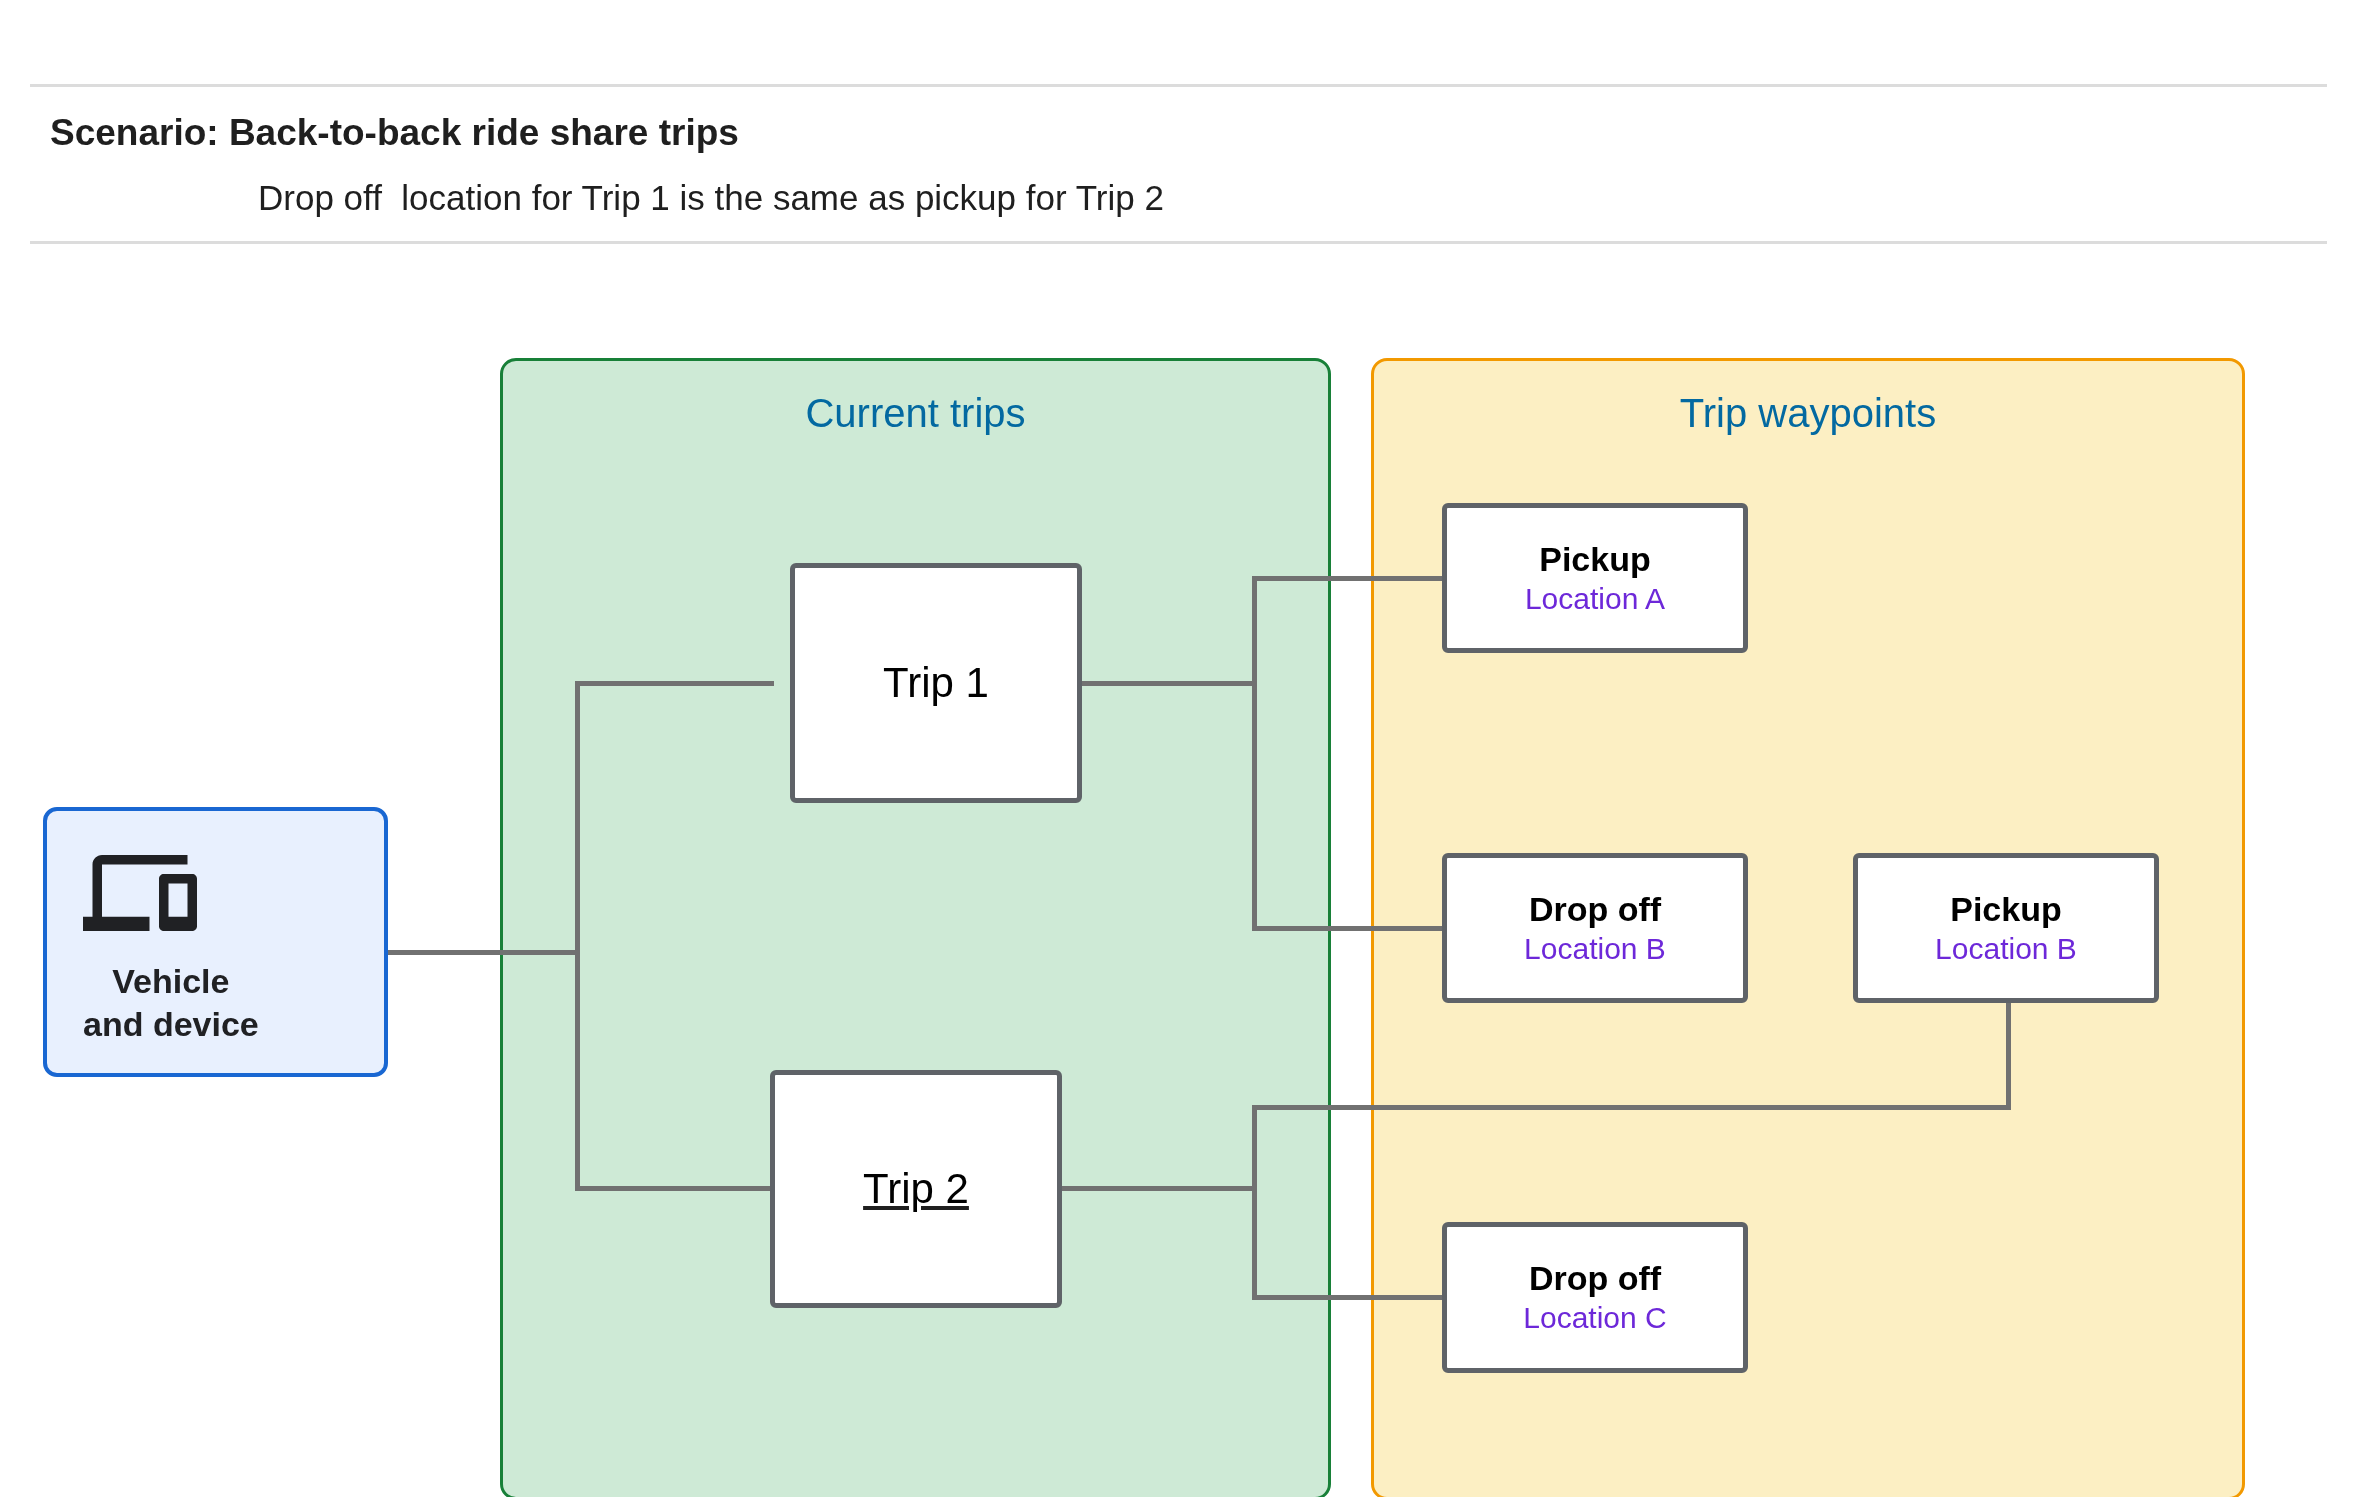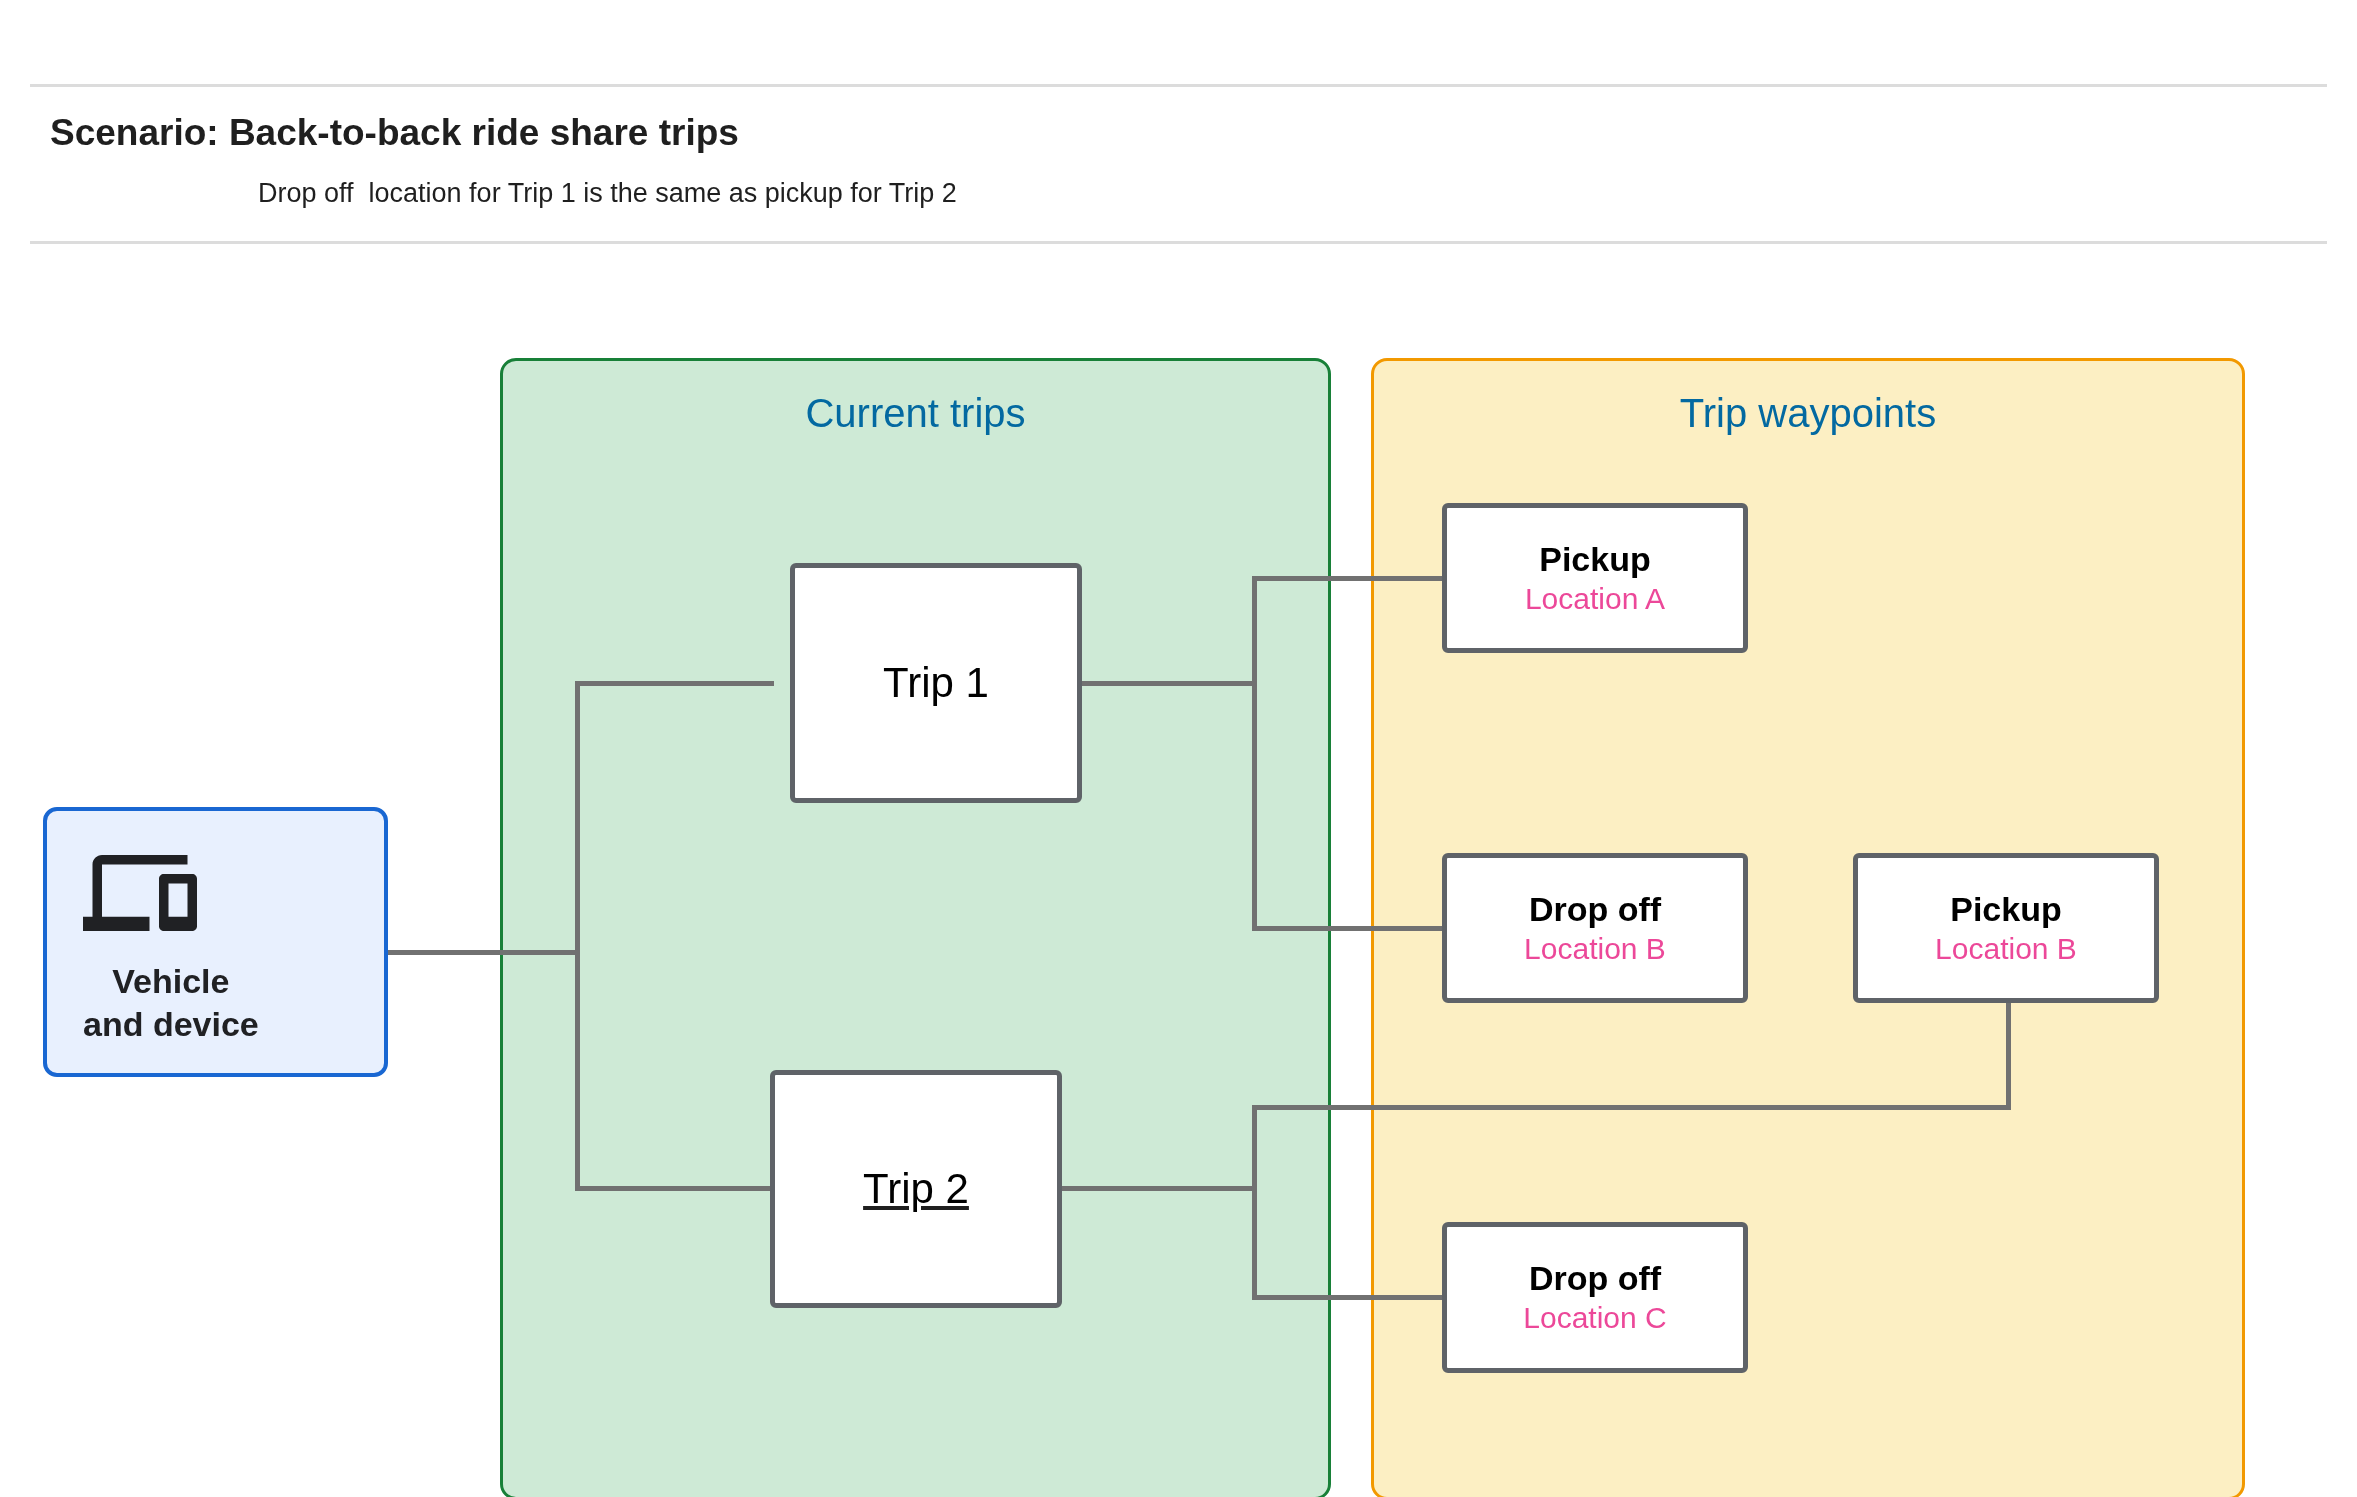"Drop off location for Trip" .doc-subtitle { font-size: 27px -> 35px }
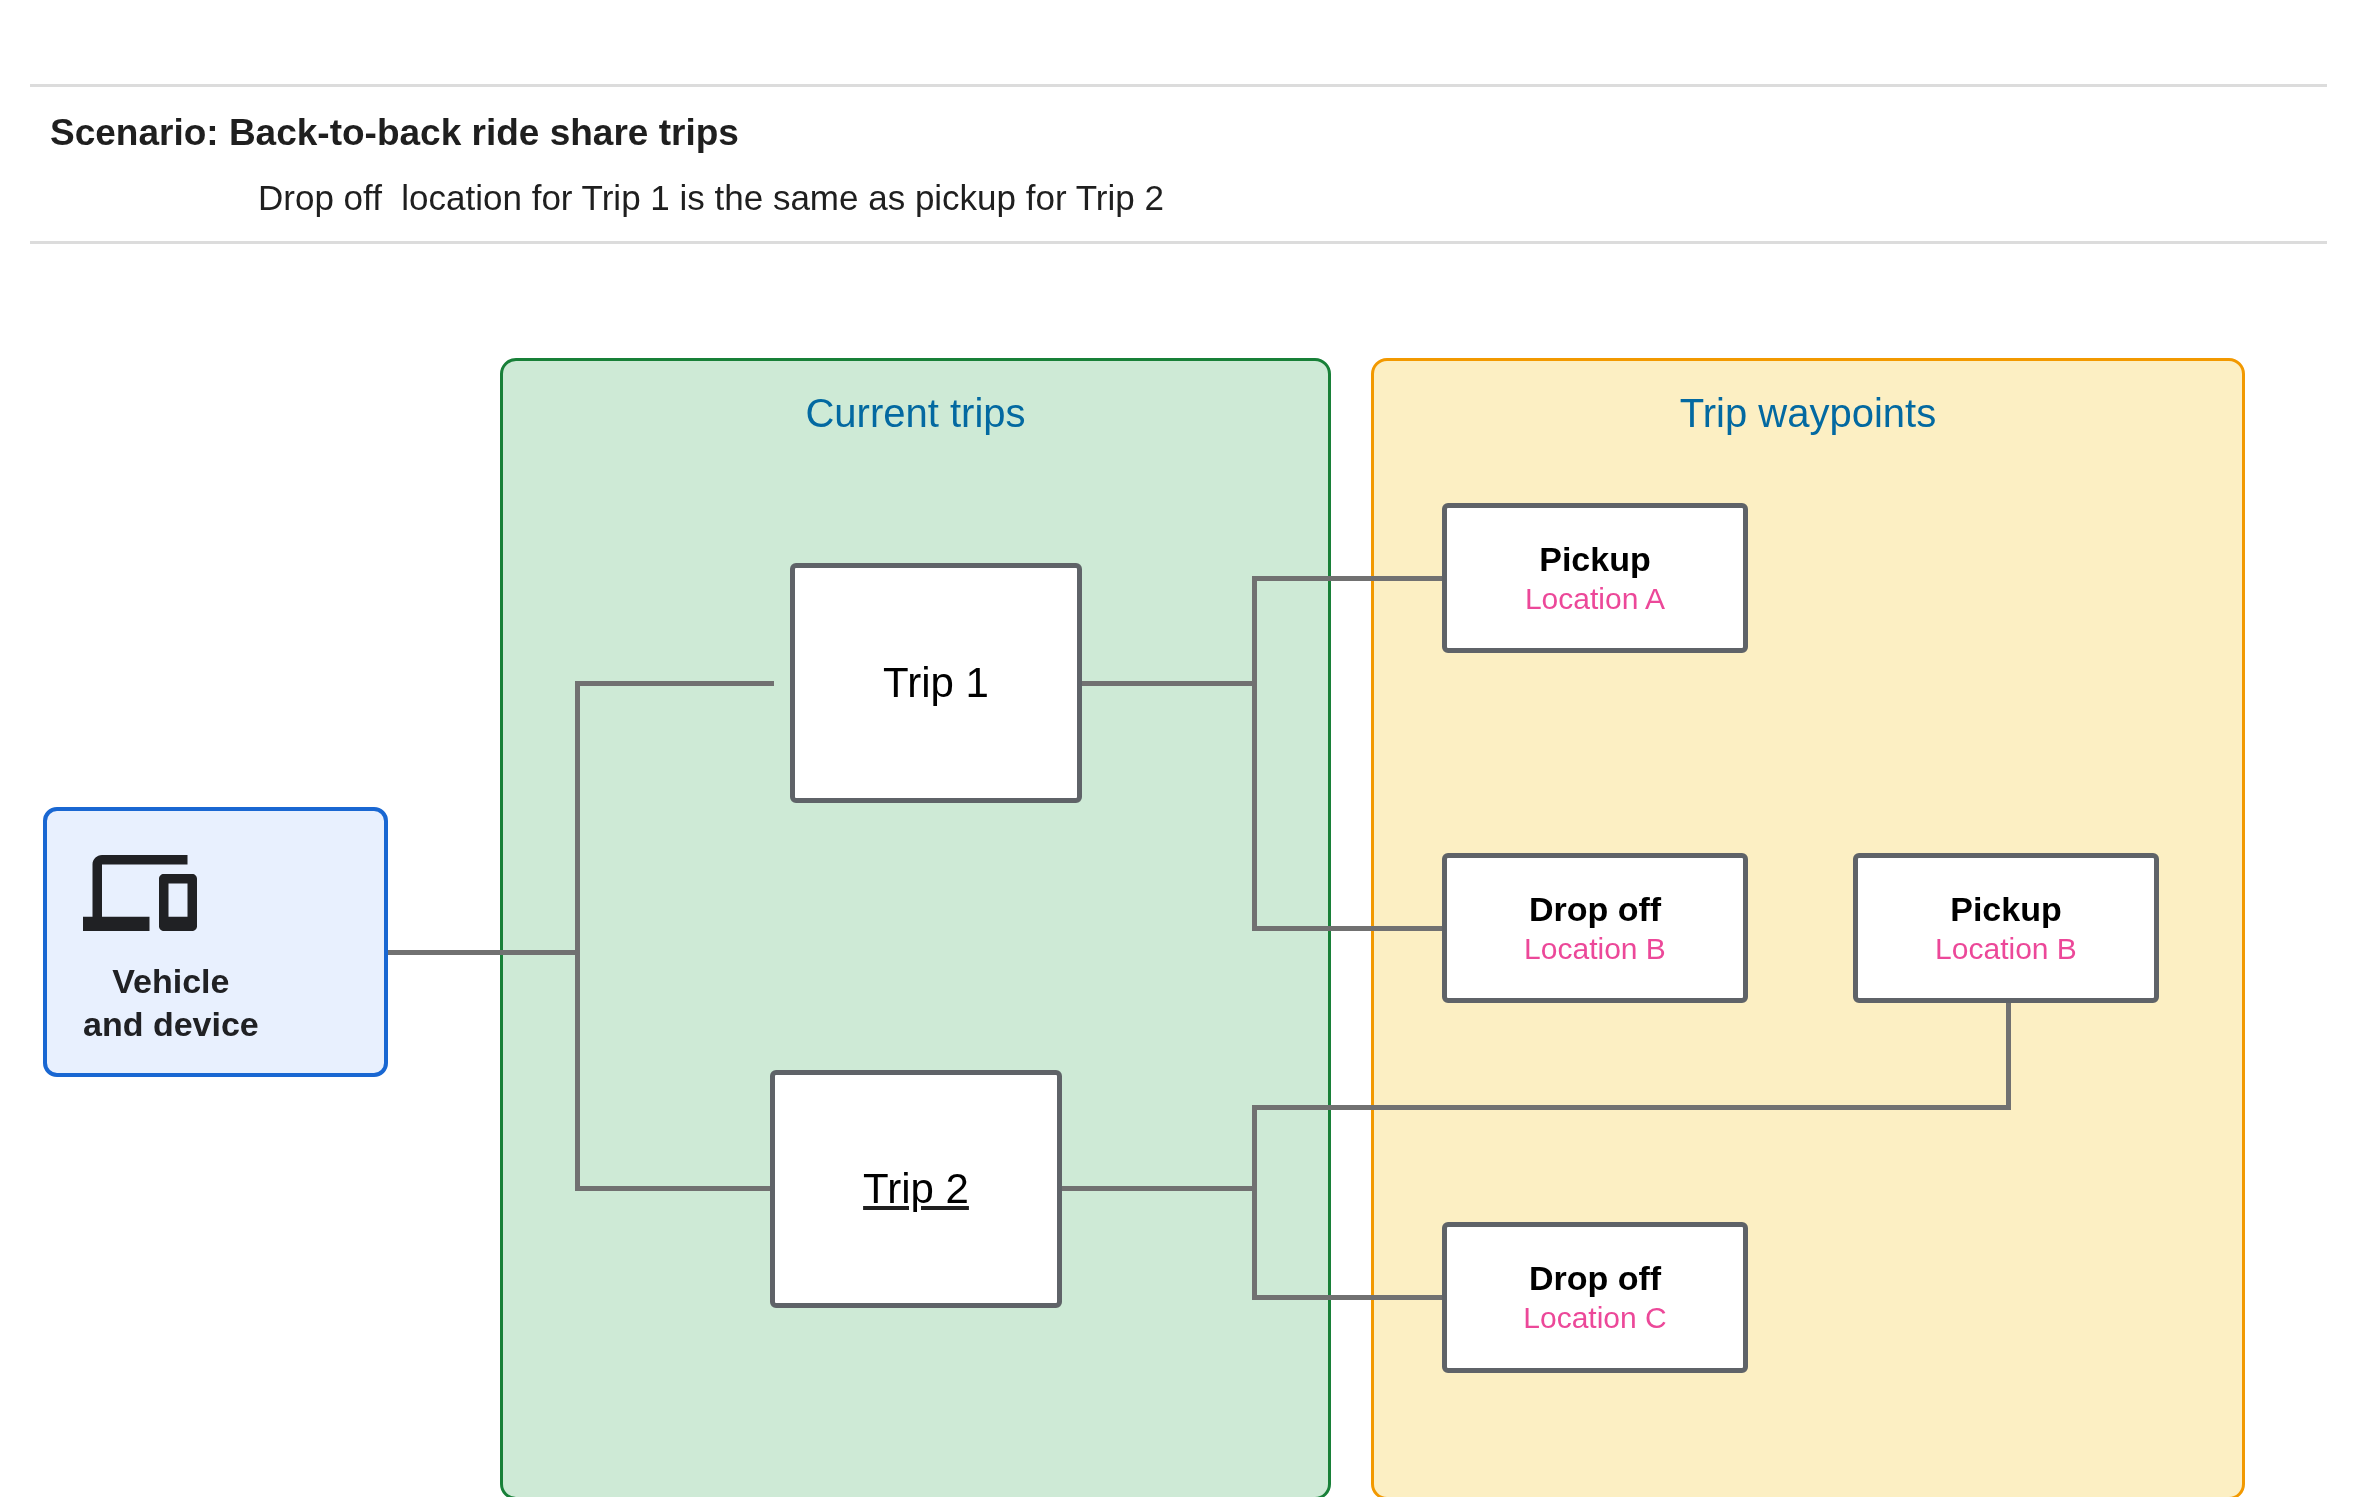"Location A" .wp-sub { color: #ec4899 -> #6d28d9 }
